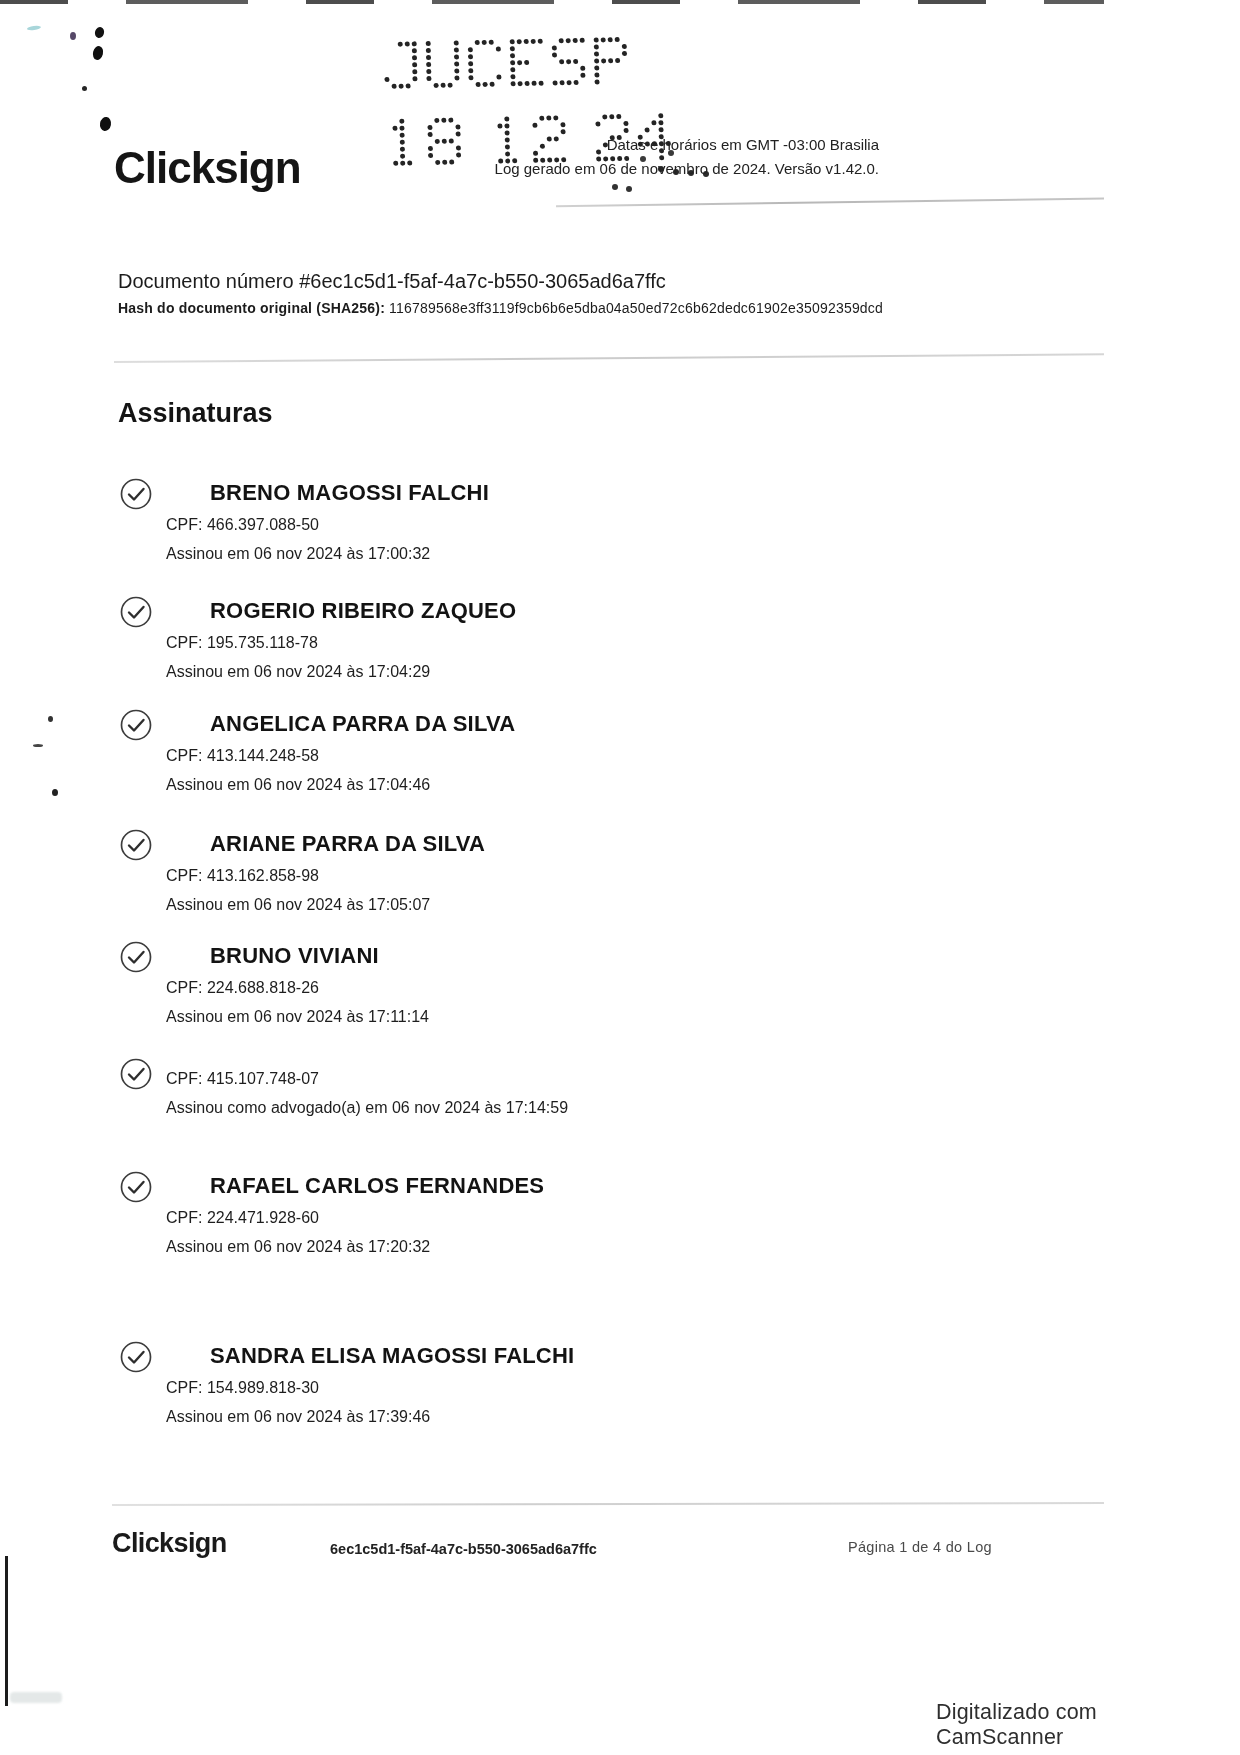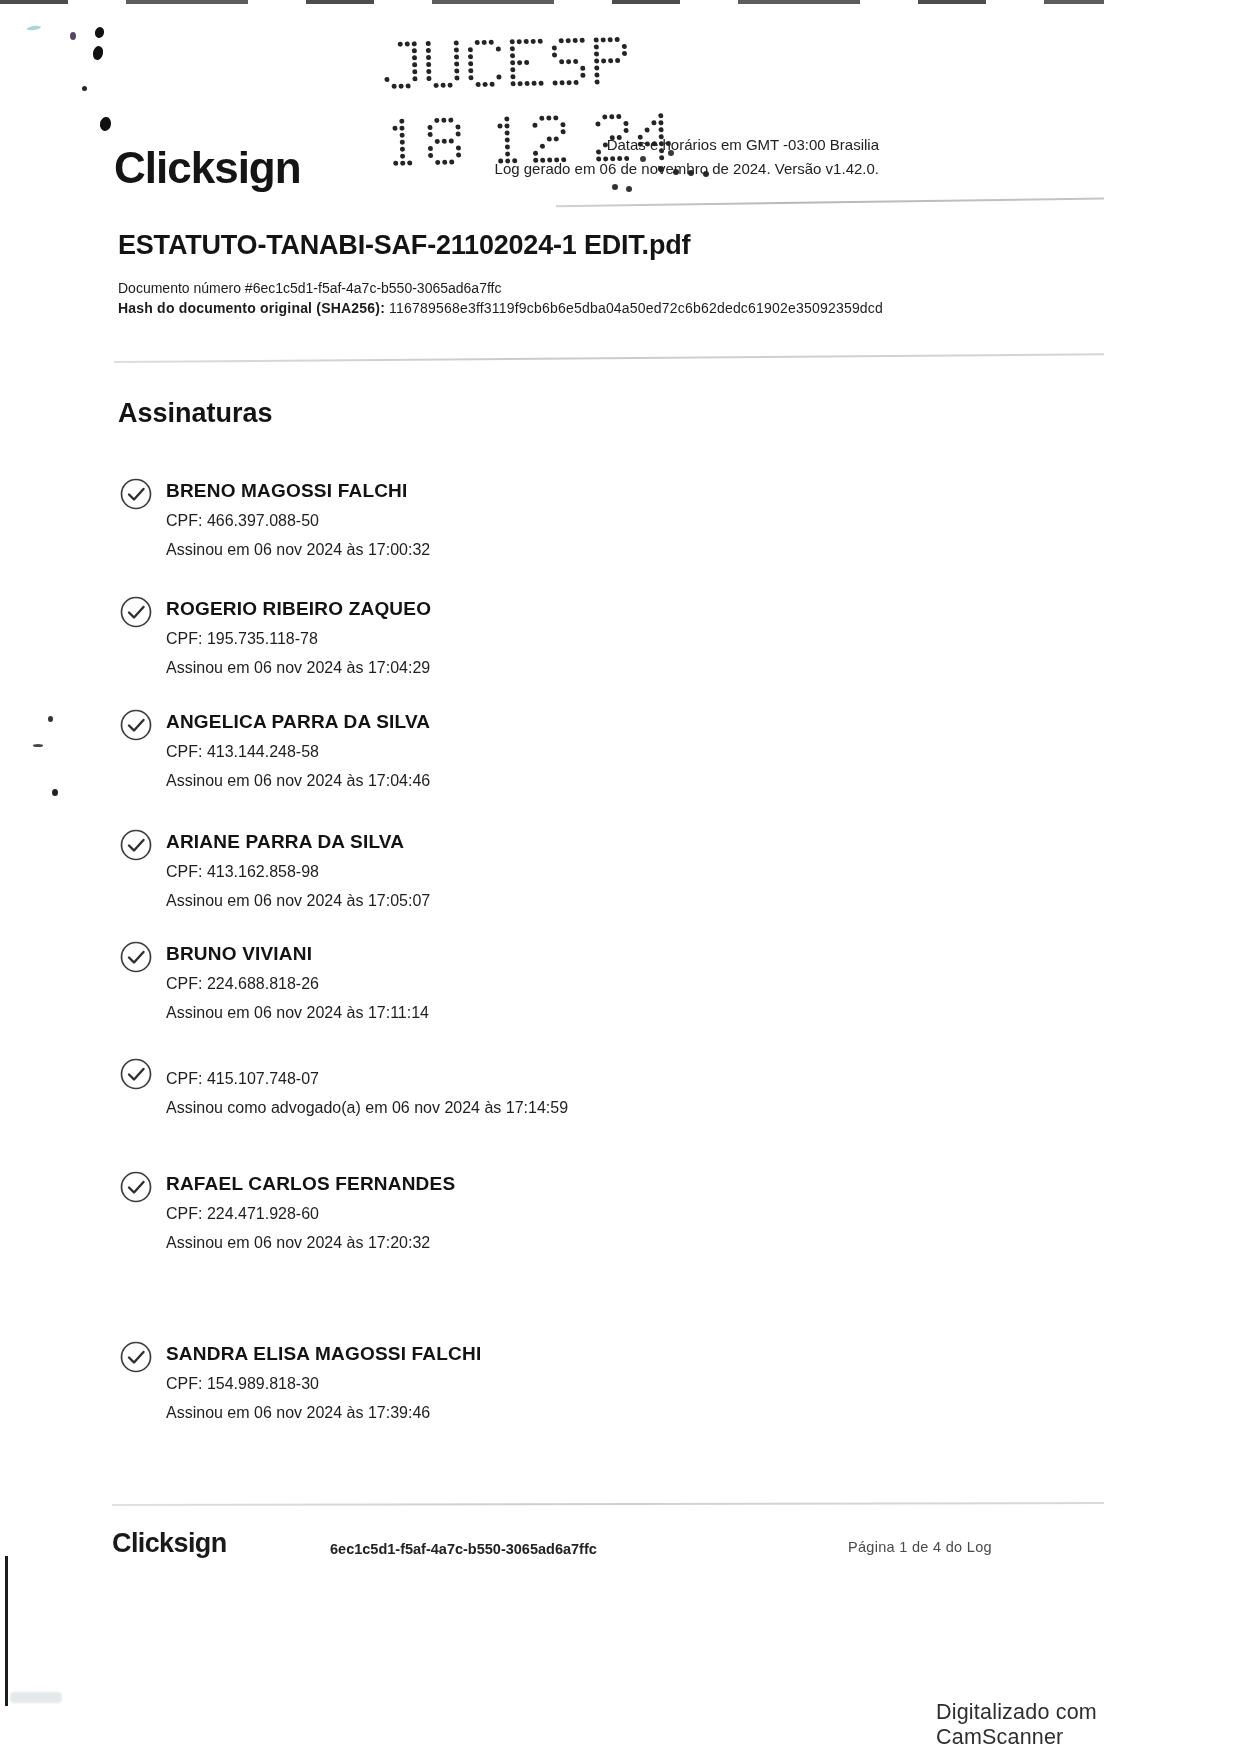"ESTATUTO-TANABI-SAF-21102024-1 EDIT.pdf" h1.doc-title { html: <h1>ESTATUTO-TANABI-SAF-21102024-1 EDIT.pdf</h1> -> none }
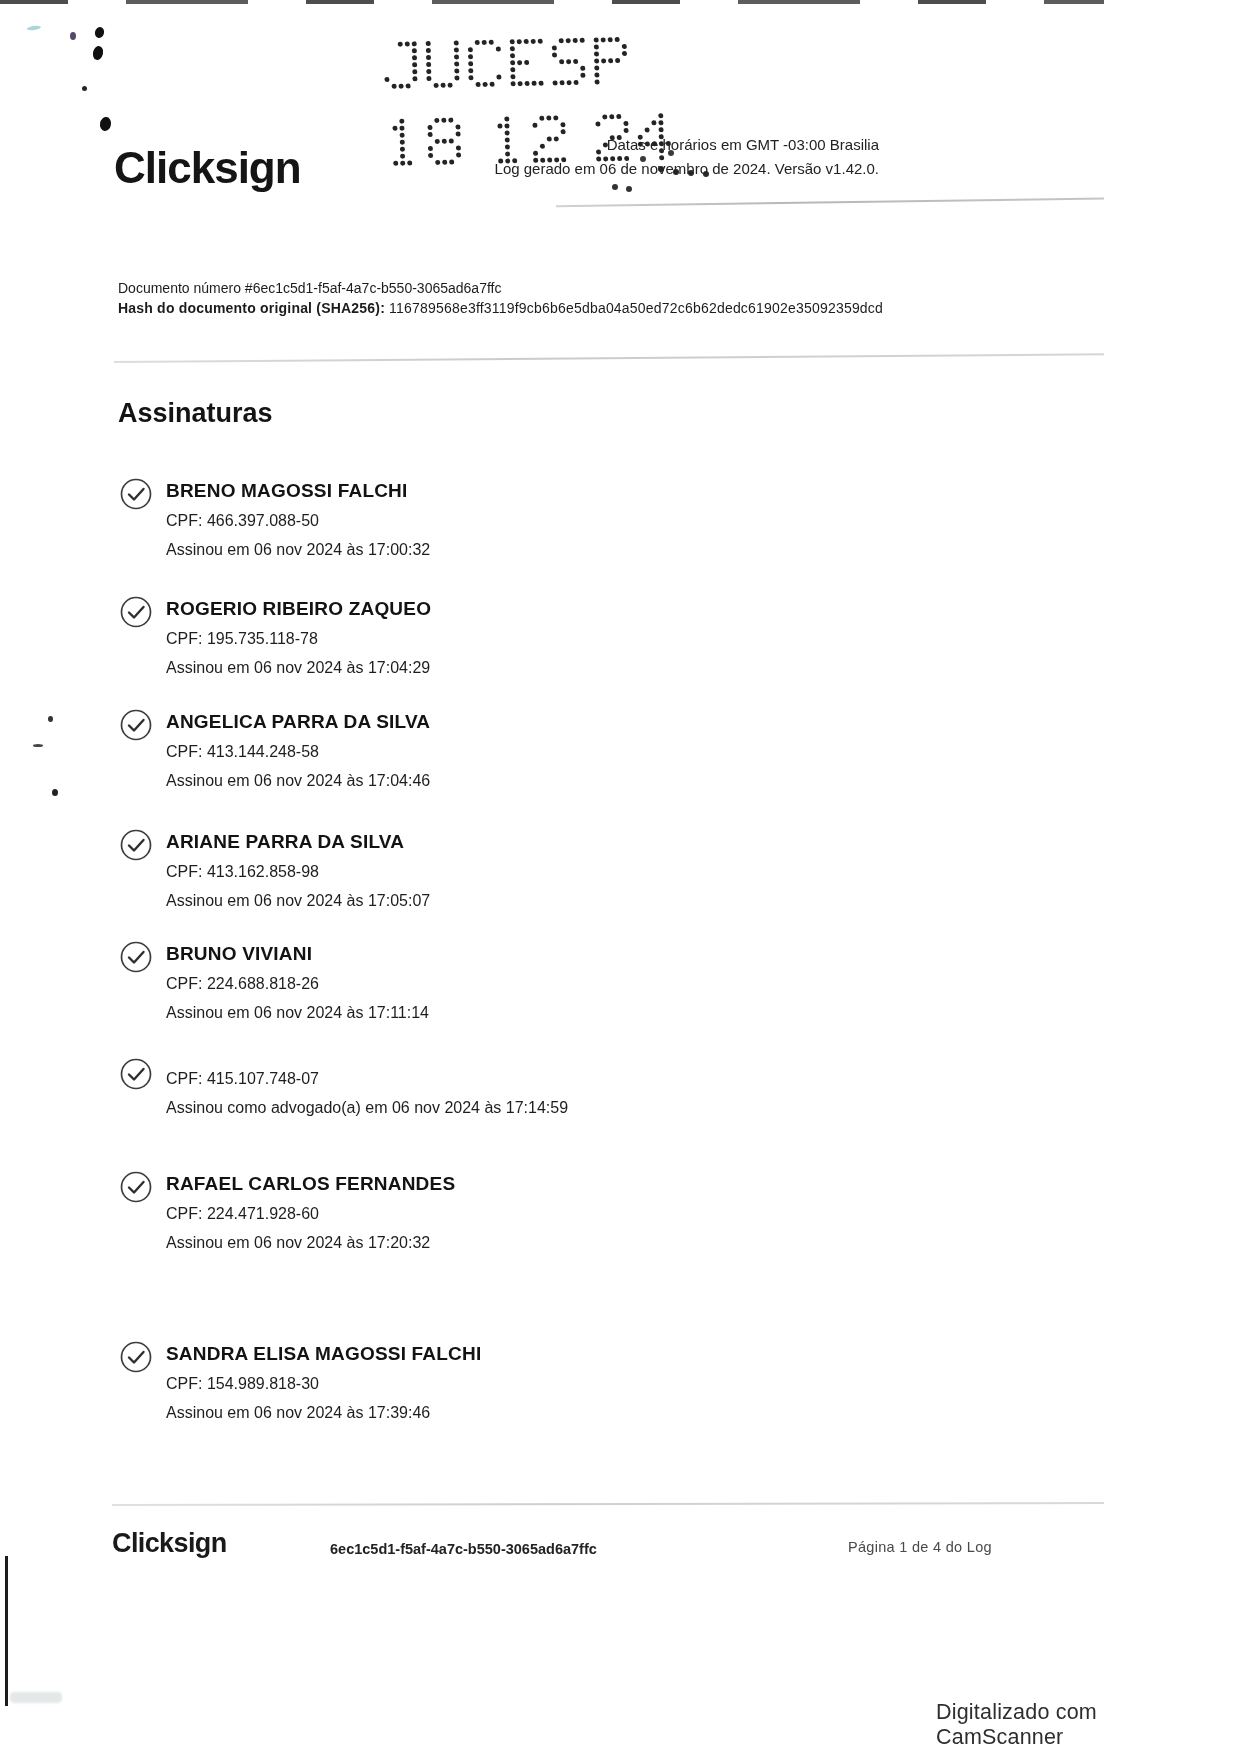"Documento número" .doc-num { font-size: 14px -> 20px; top: 280px -> 270px }
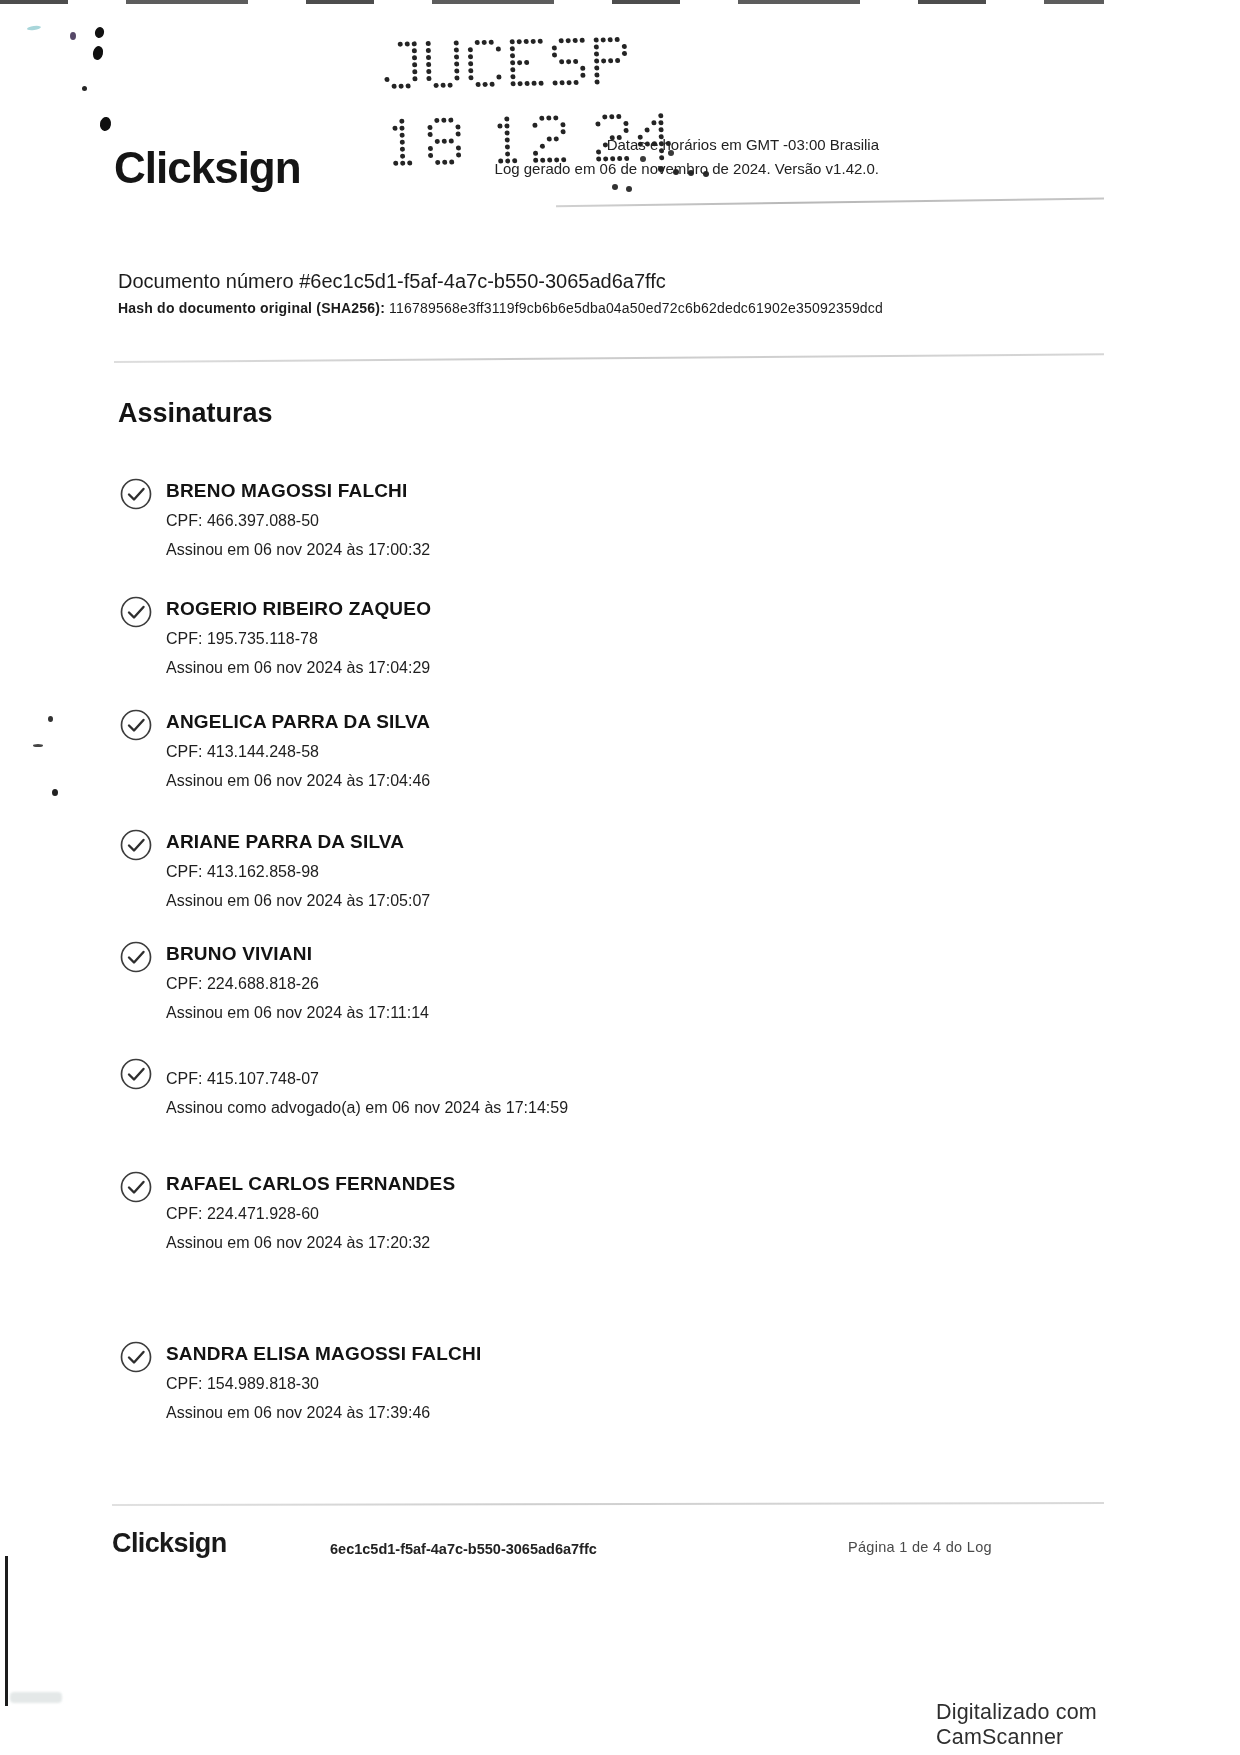"BRENO MAGOSSI FALCHI" .sig-name { font-size: 19px -> 22px; margin-left: none -> 44px }
